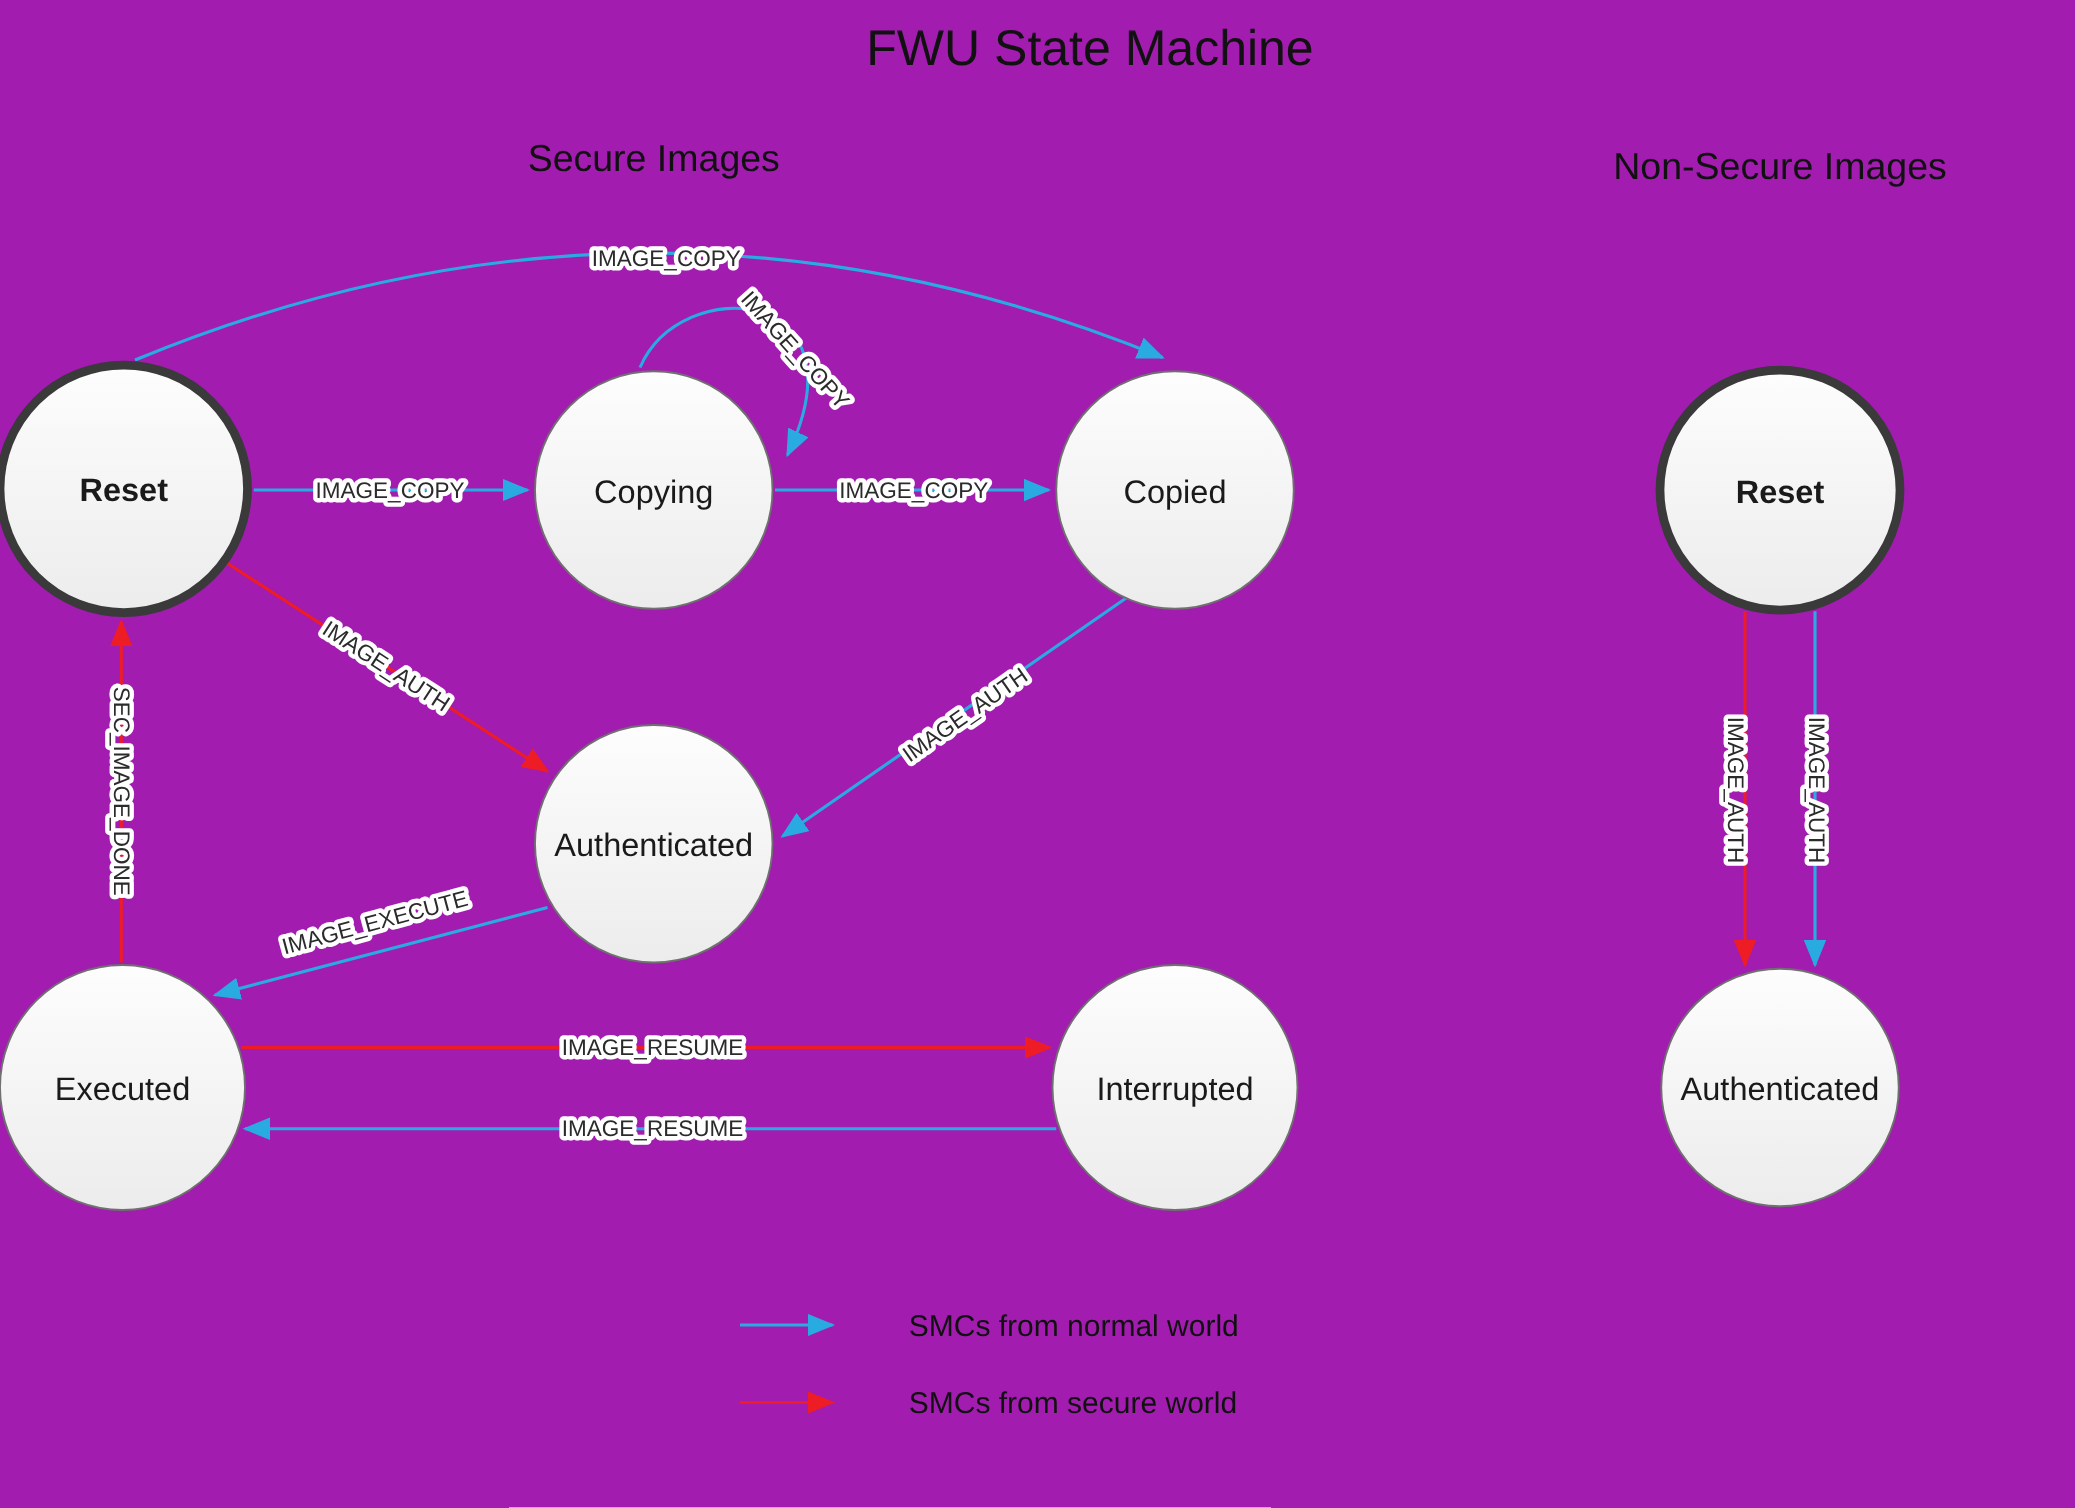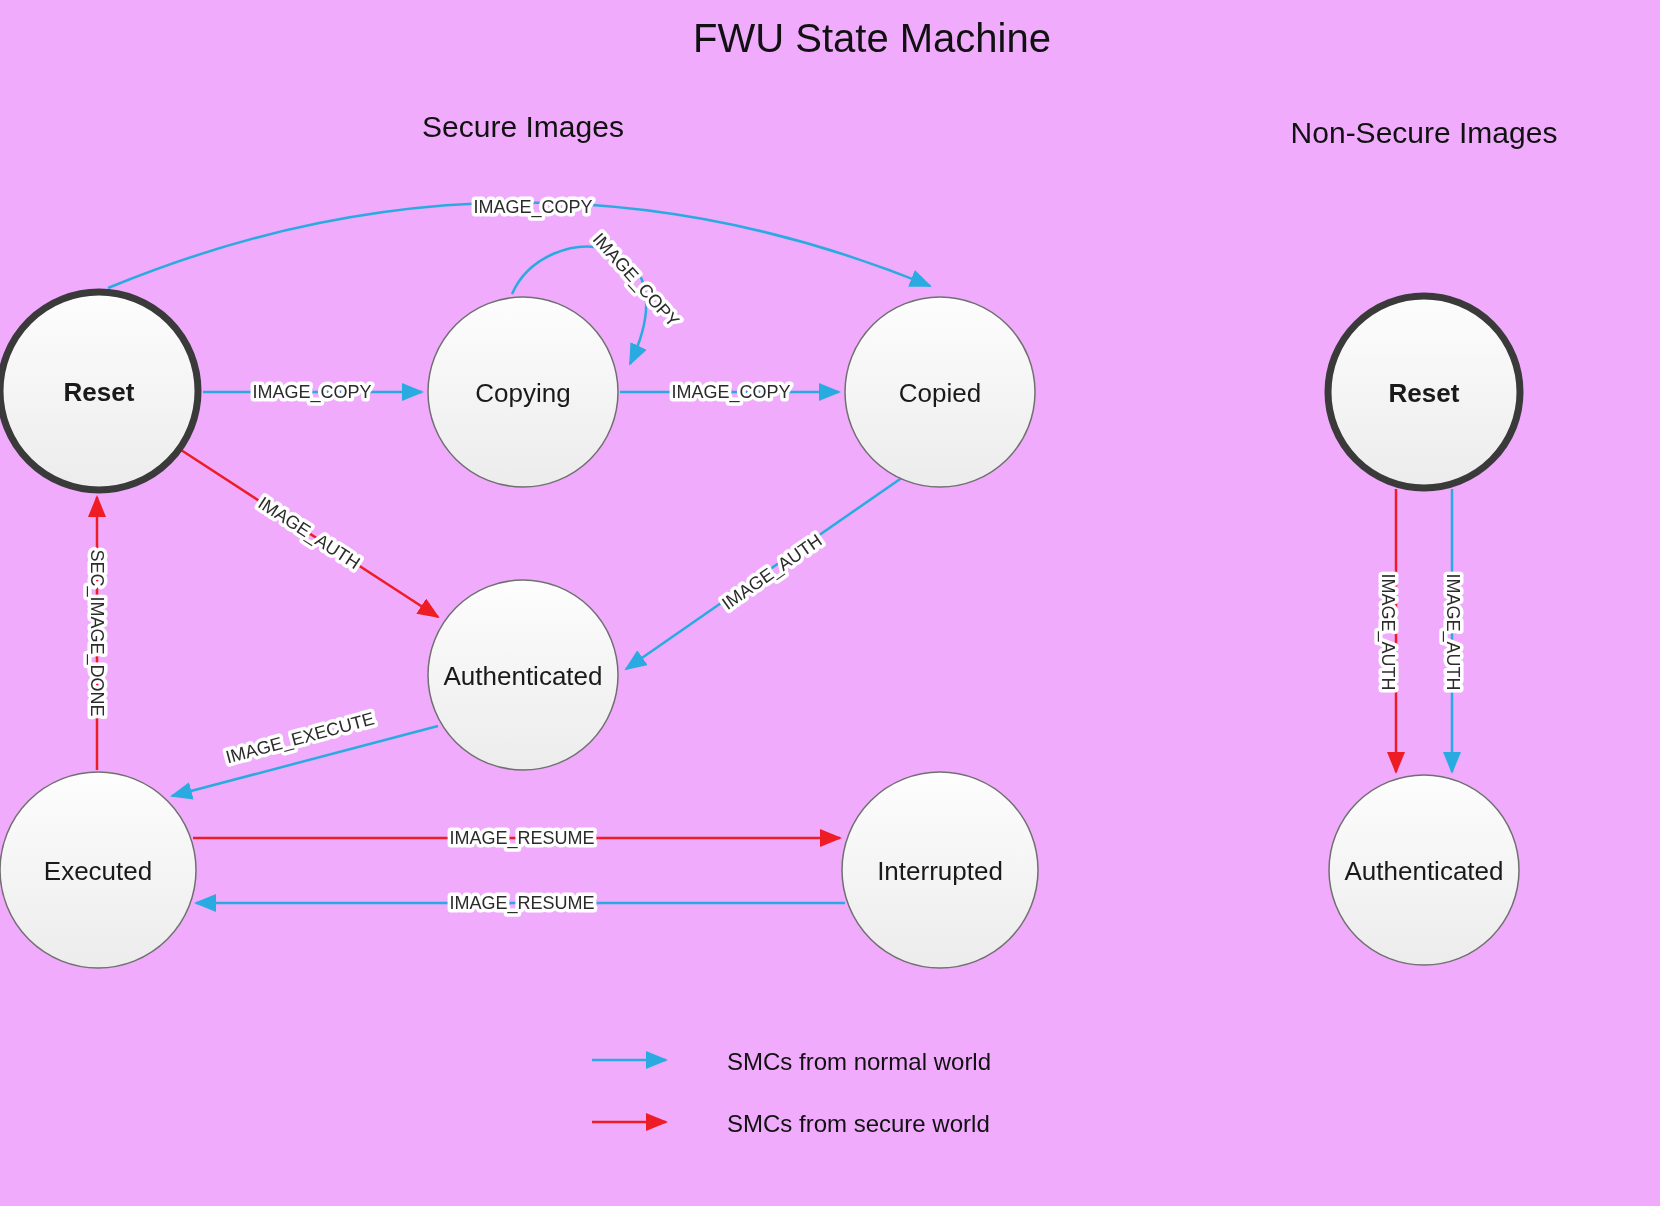"FWU State Machine" .canvas { background: #f0abfc -> #a21caf }
